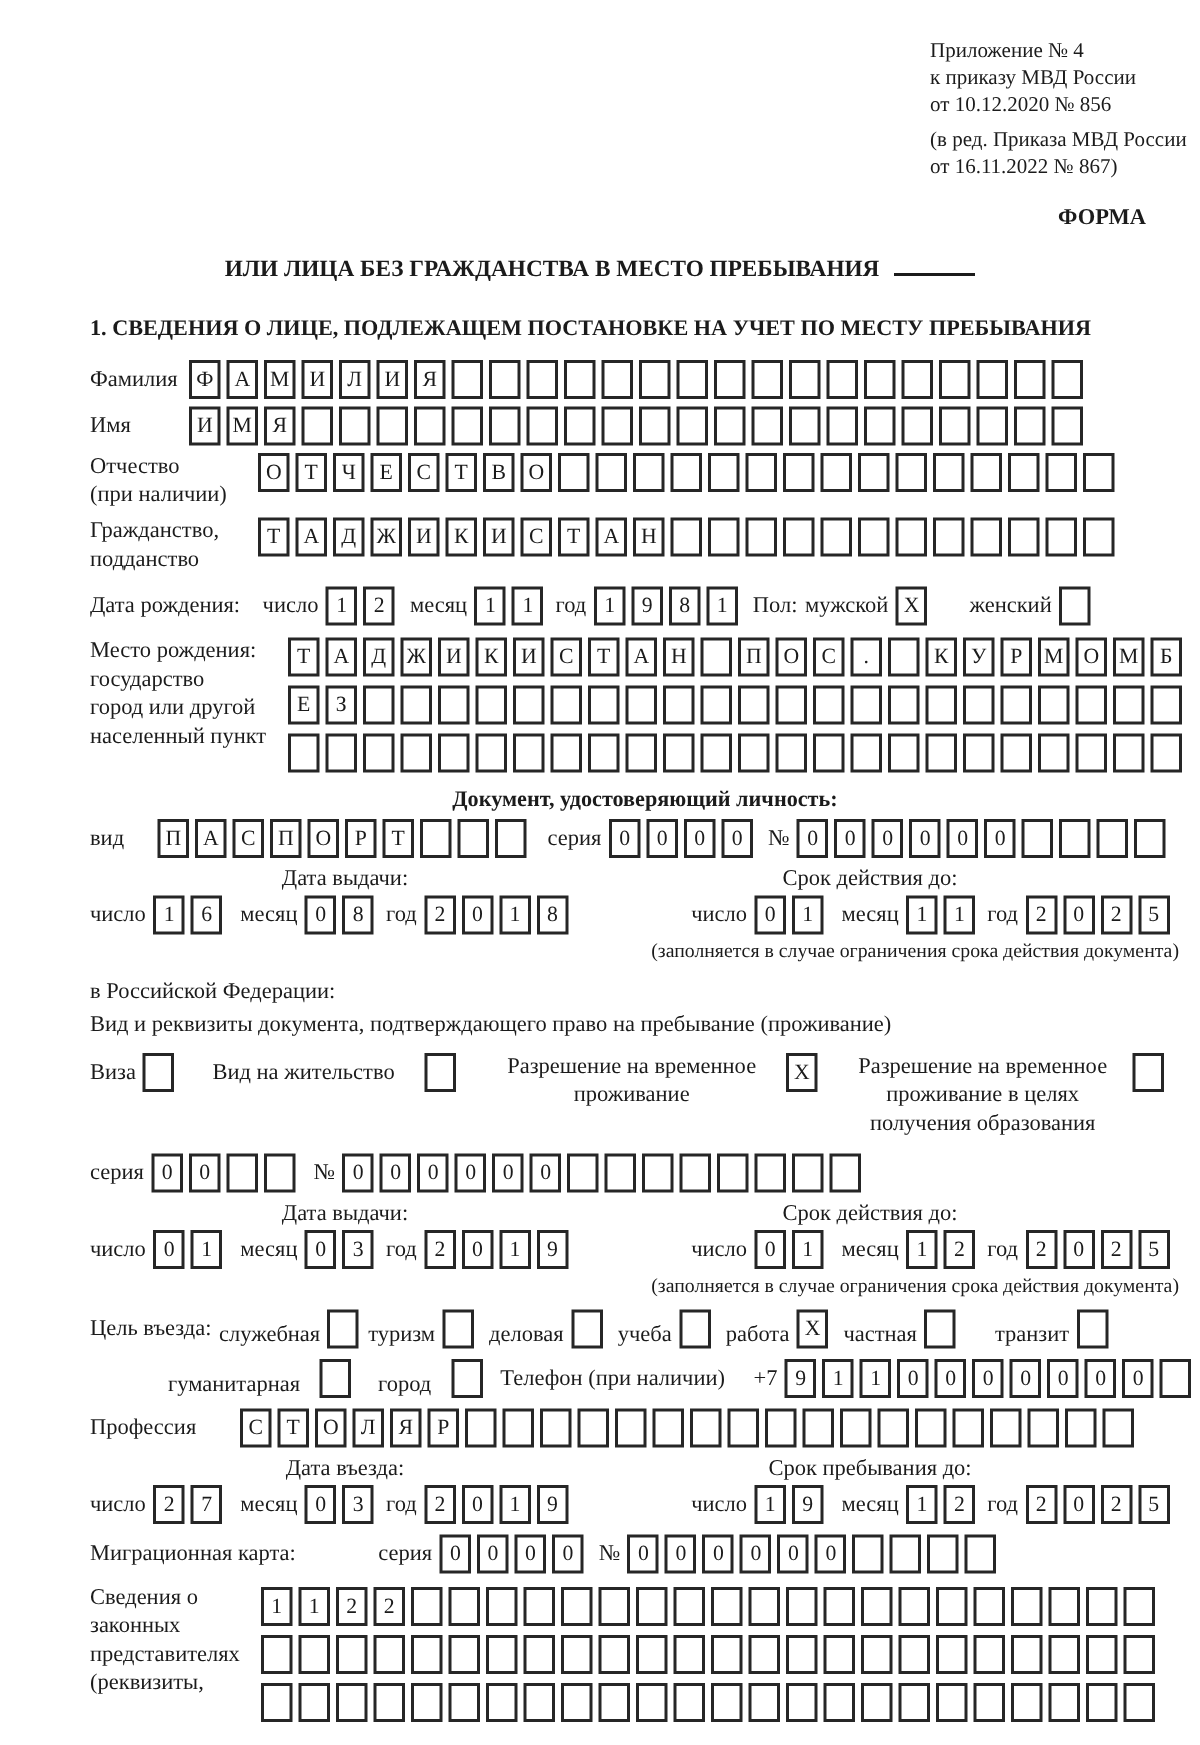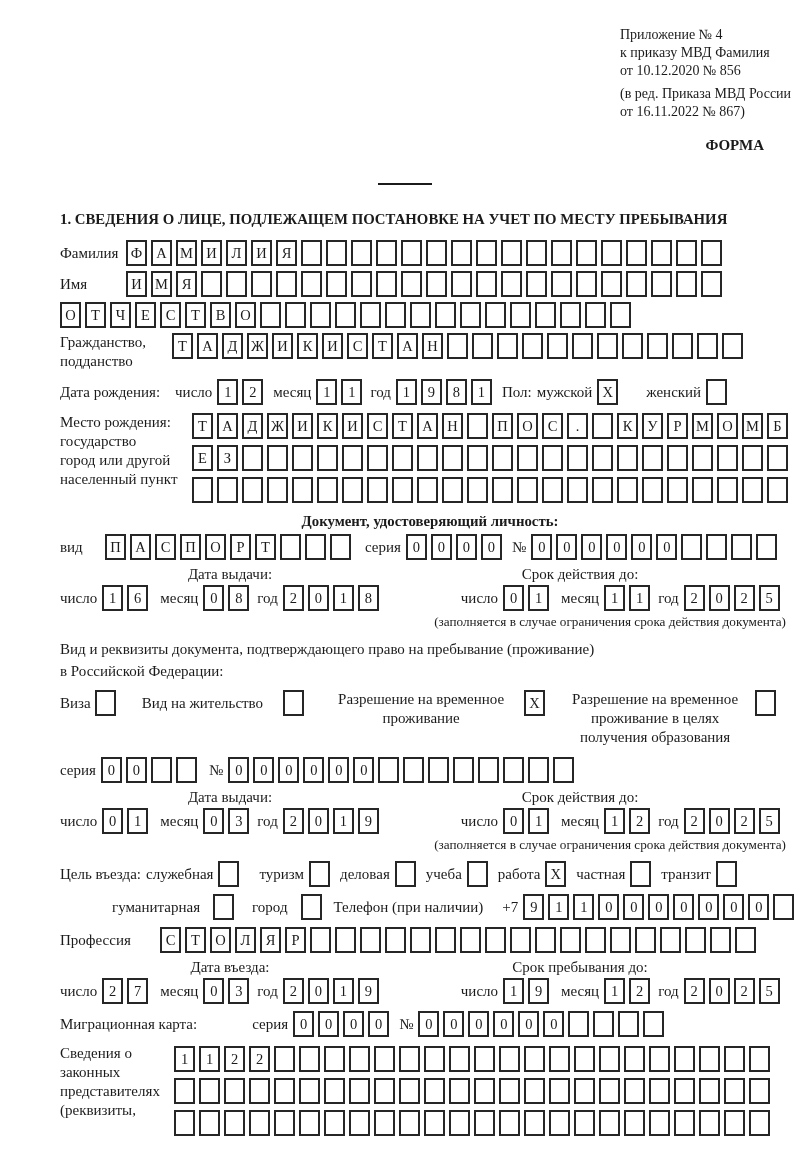"к приказу МВД Фамилия" div { text: Фамилия -> России }
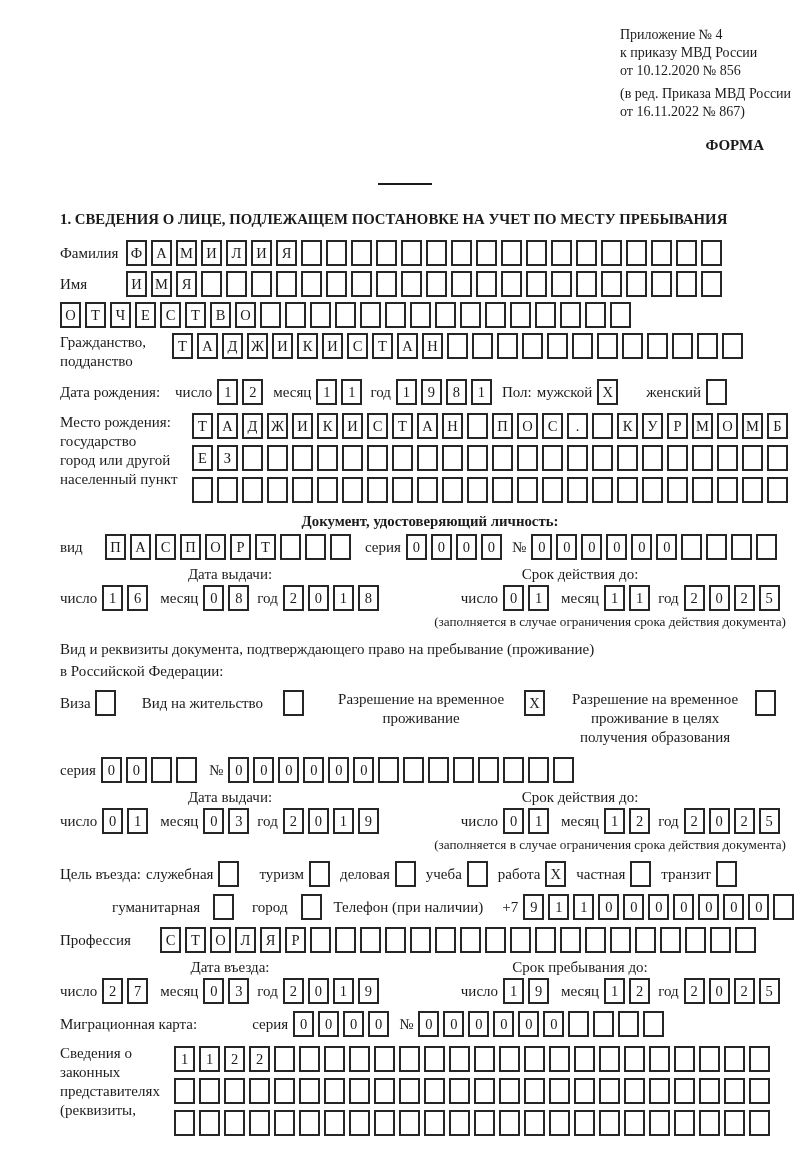"ИЛИ ЛИЦА БЕЗ ГРАЖДАНСТВА В" span { html: none -> <span>ИЛИ ЛИЦА БЕЗ ГРАЖДАНСТВА В МЕСТО ПРЕБЫВАНИЯ</span> }
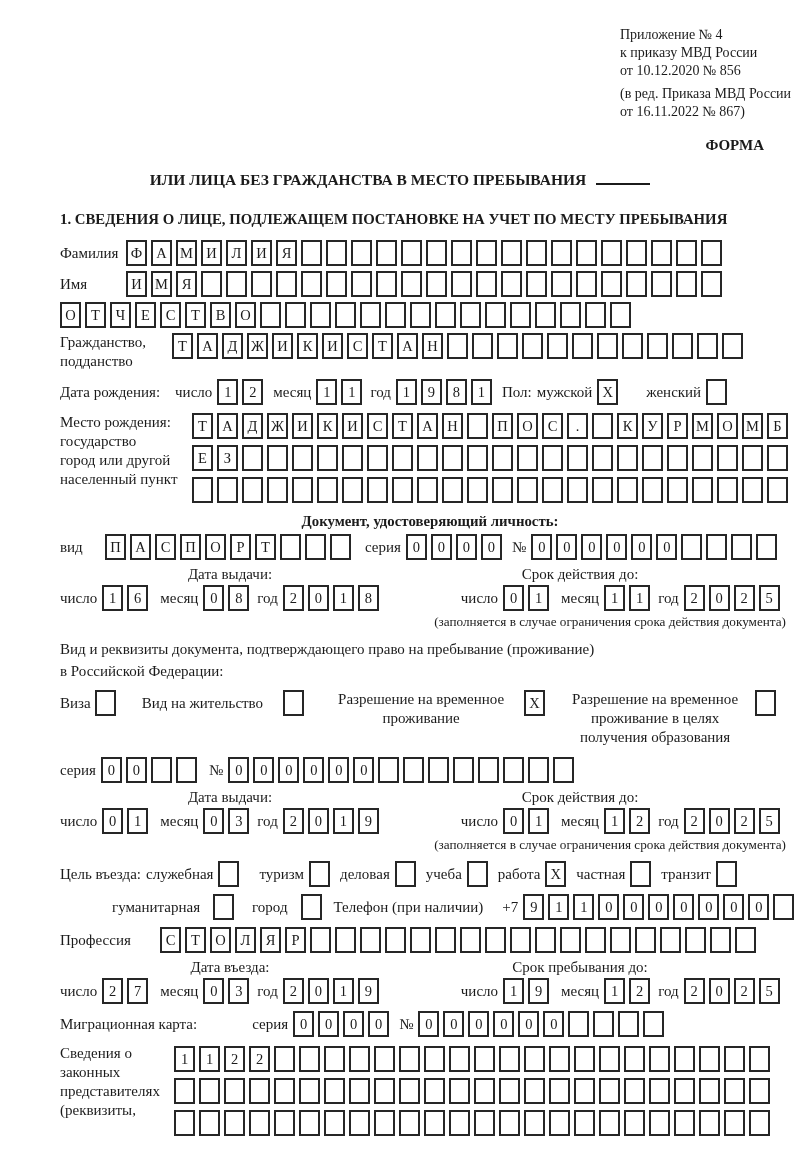"Отчество" div.lbl2 { html: none -> <div> <div>Отчество</div> <div>(при наличии)</div> </div> }
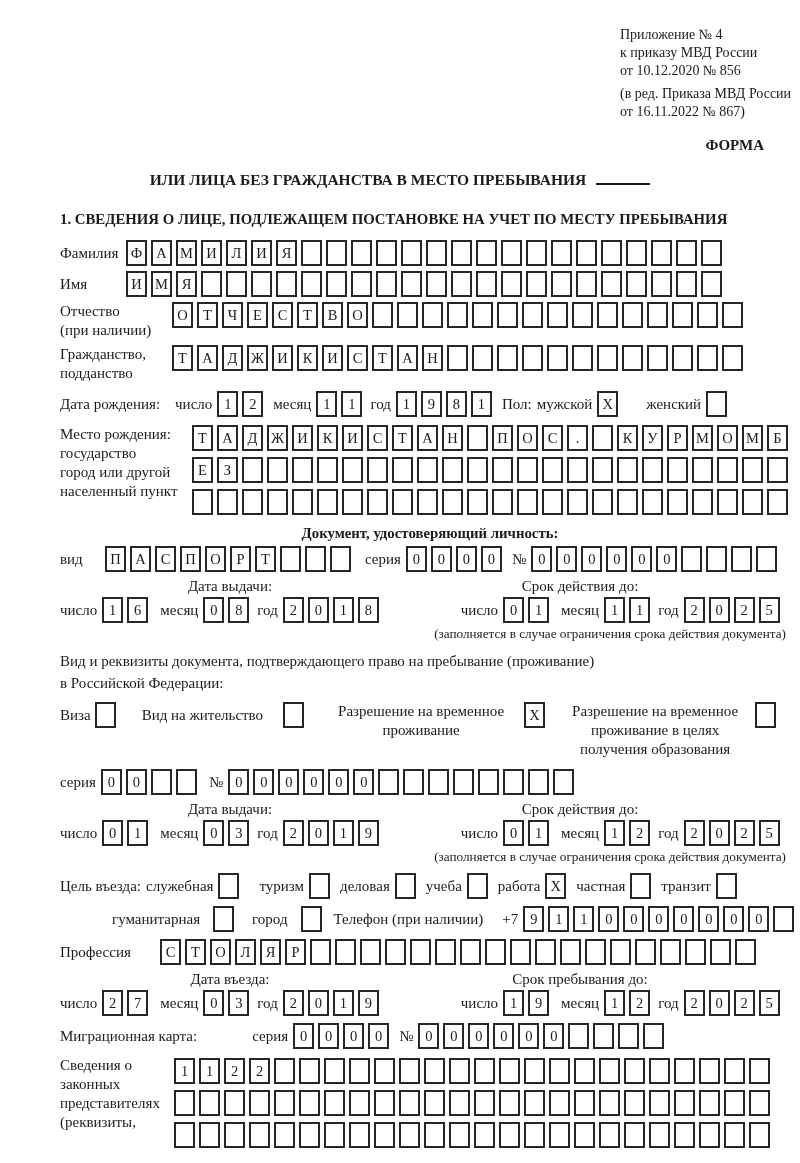"Вид и реквизиты документа," div { order: before "в Российской Федерации:" -> after "в Российской Федерации:" }
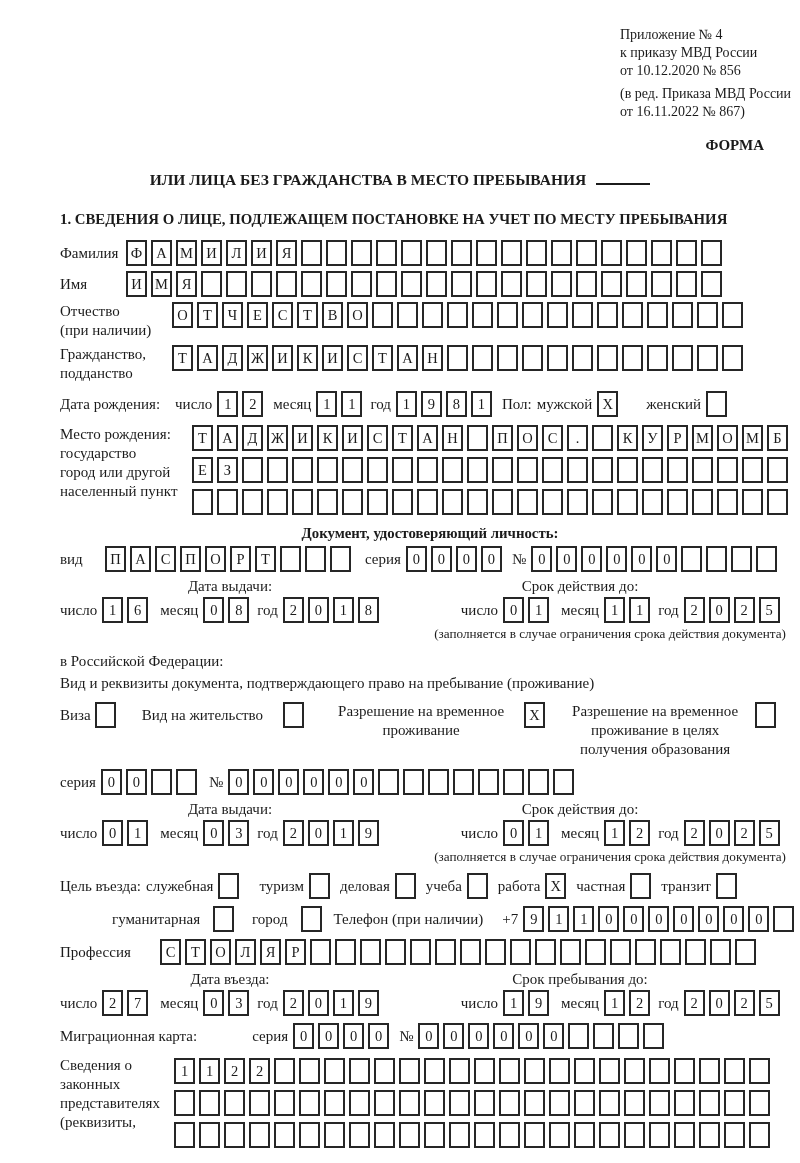"служебная" .inlopt { align-items: center -> flex-end }
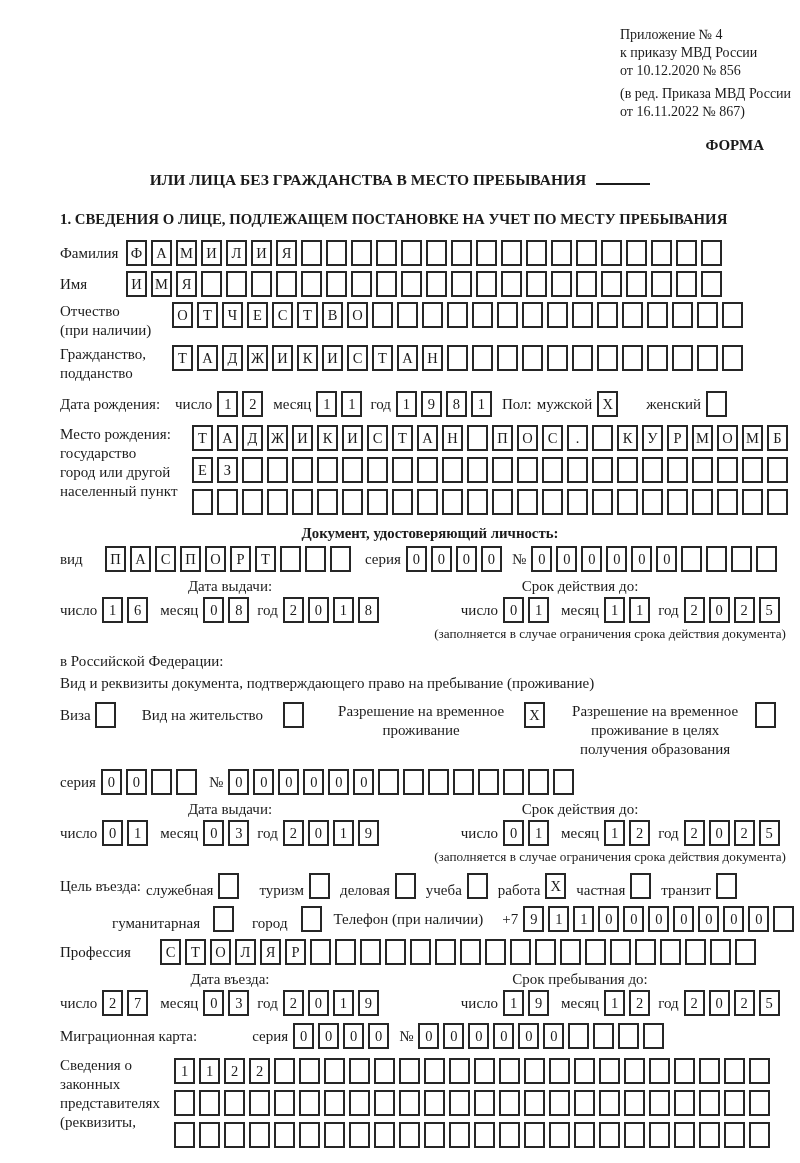"туризм" span.inlopt { margin-left: 16px -> 2px }
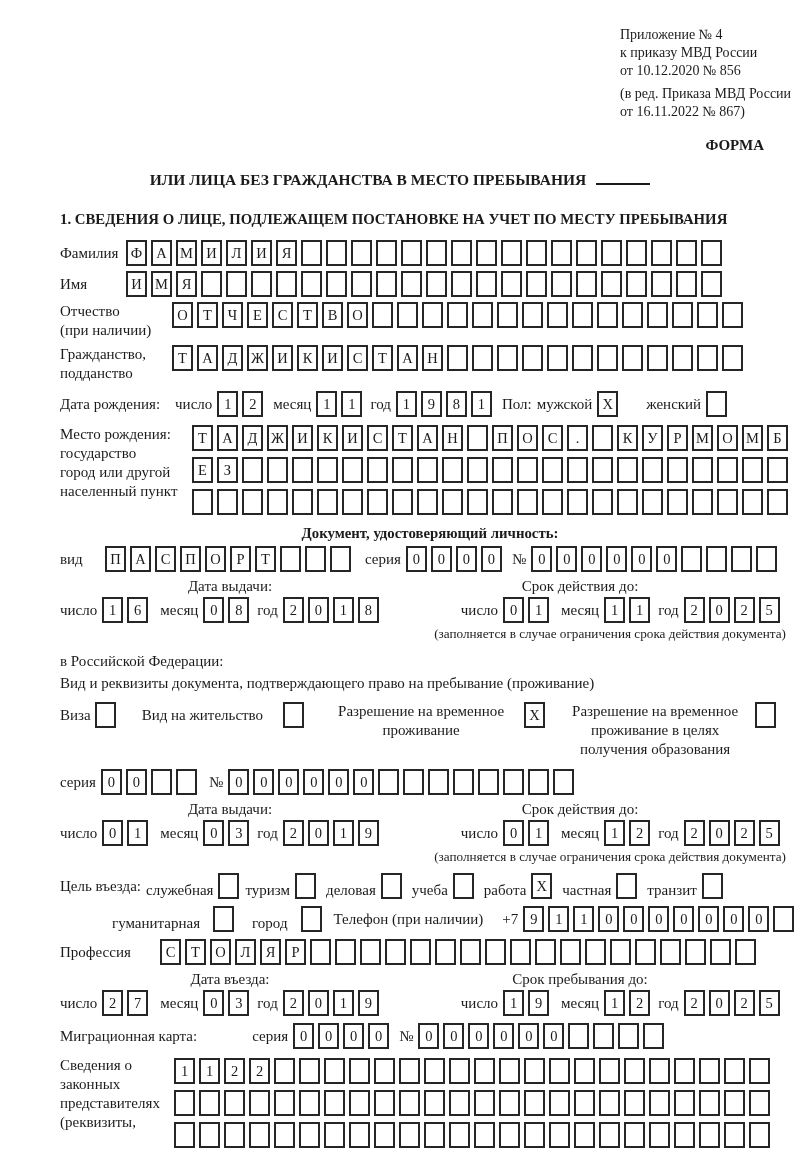"транзит" span.inlopt { margin-left: 6px -> 22px }
